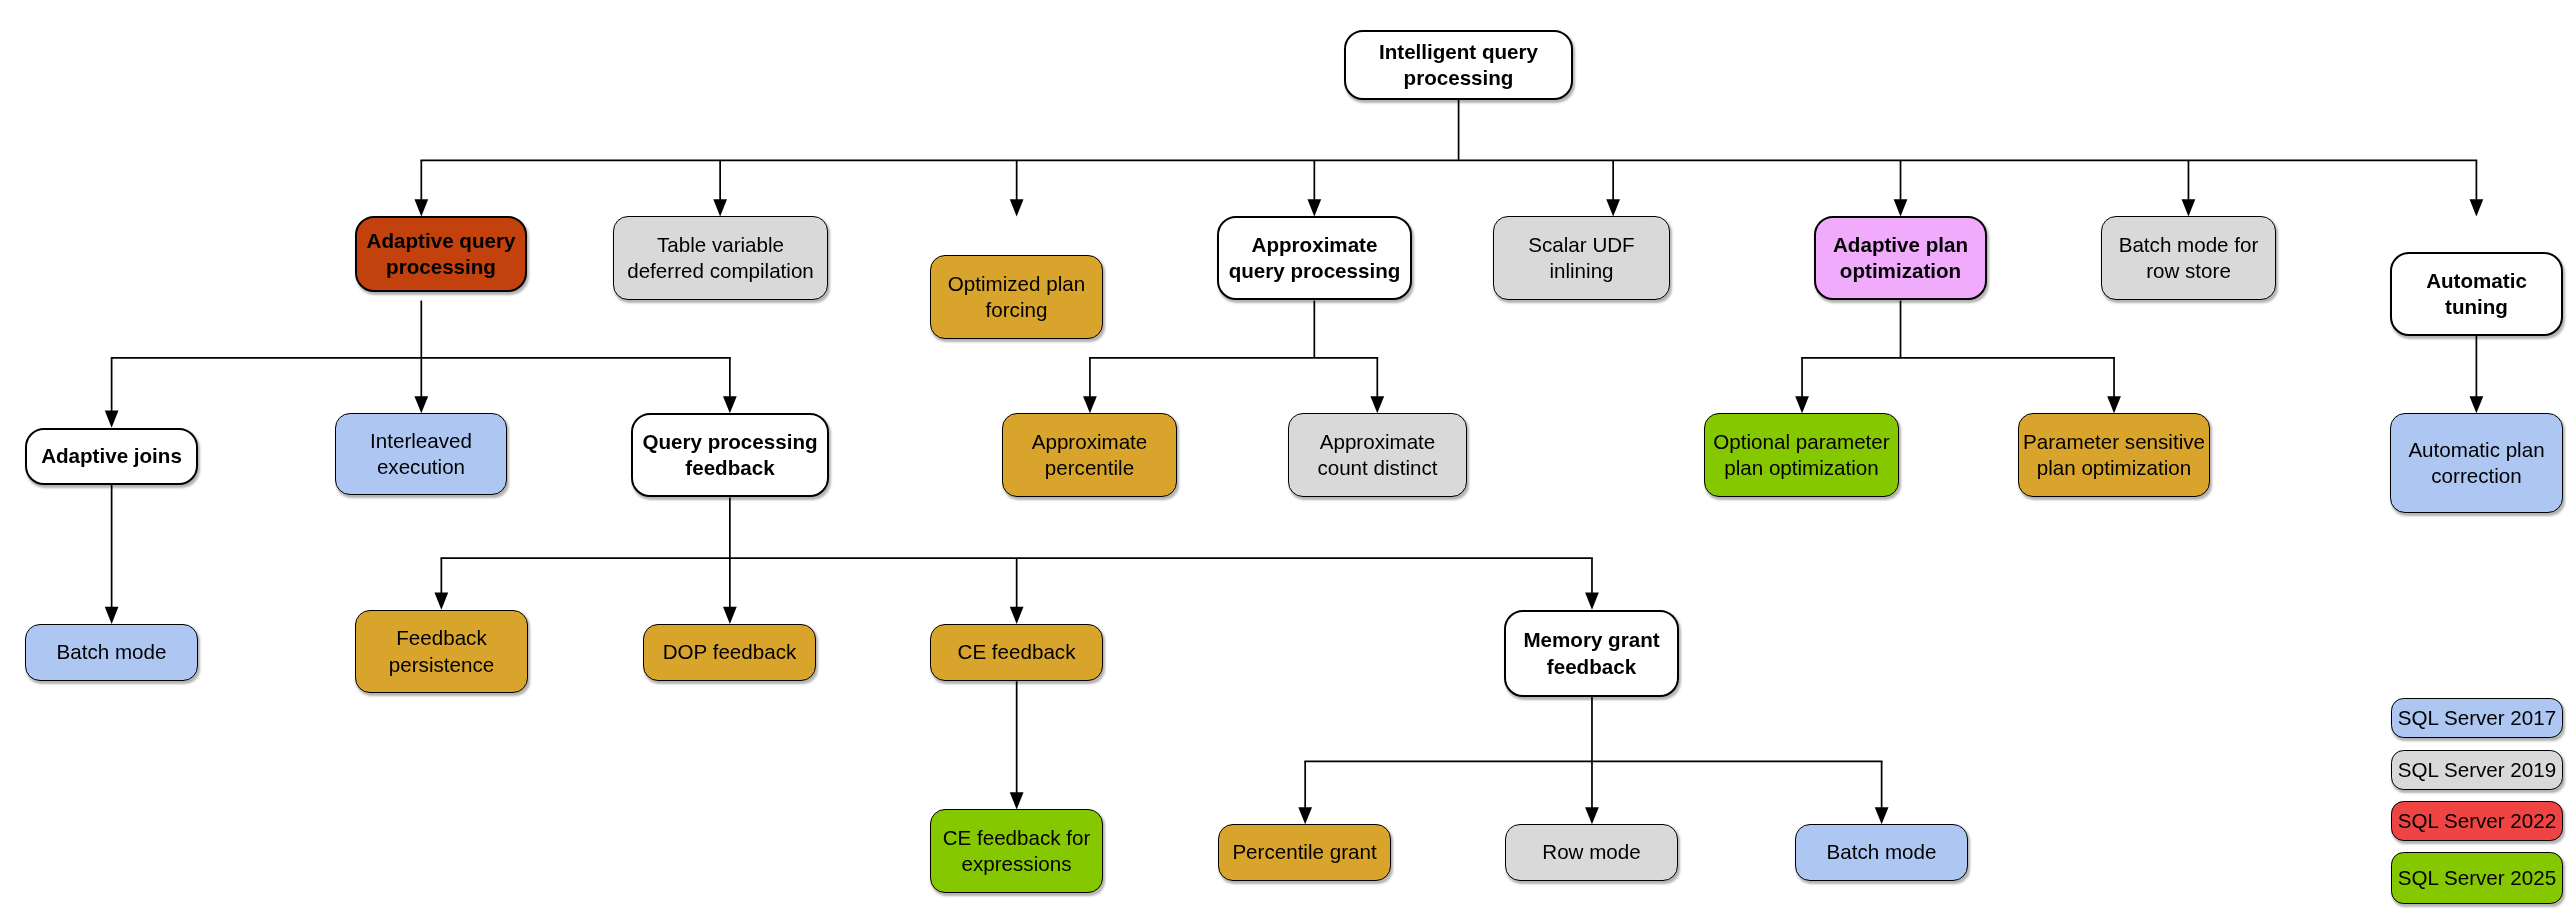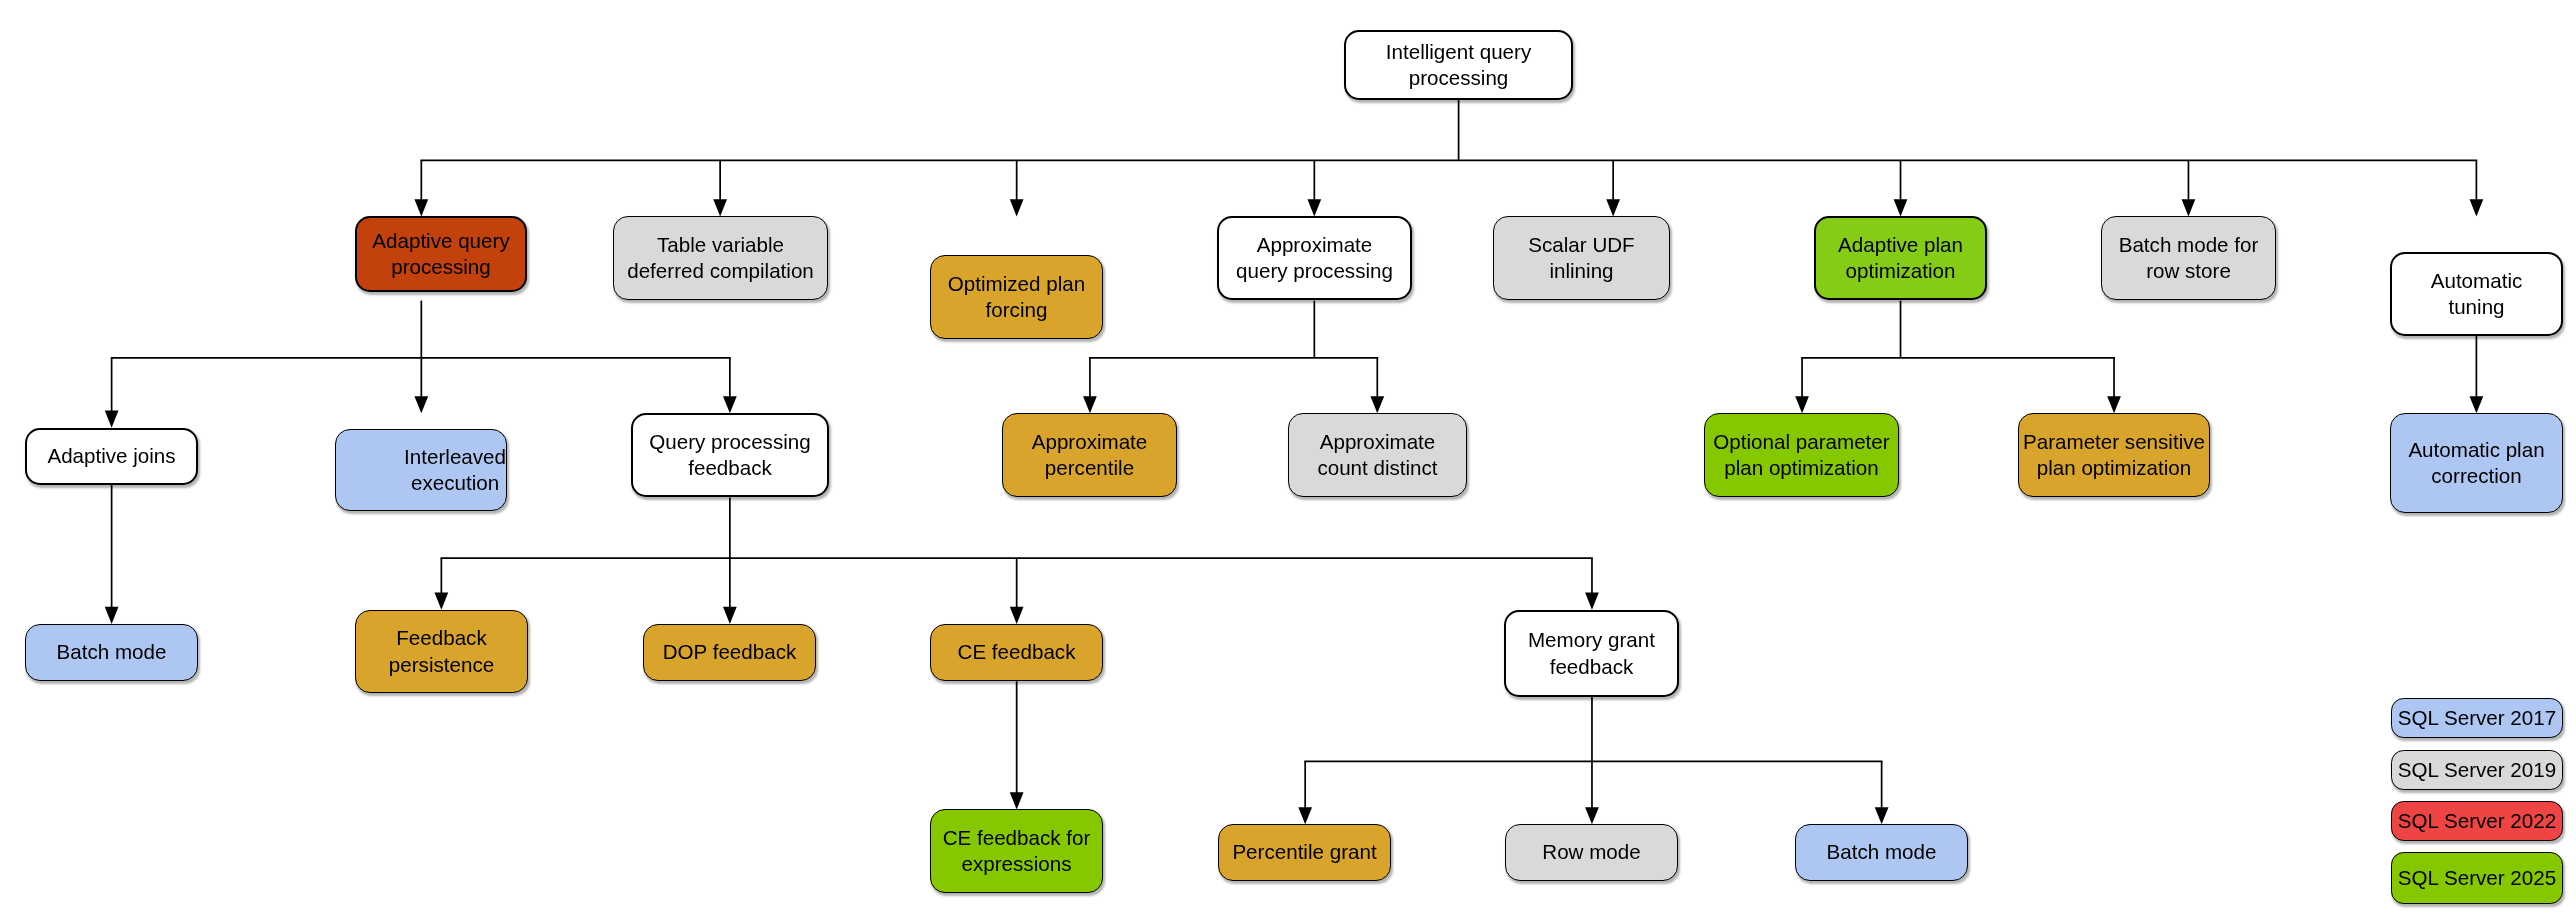"Intelligent query" .node.parent { border-radius: none -> 19px; font-weight: normal -> bold }
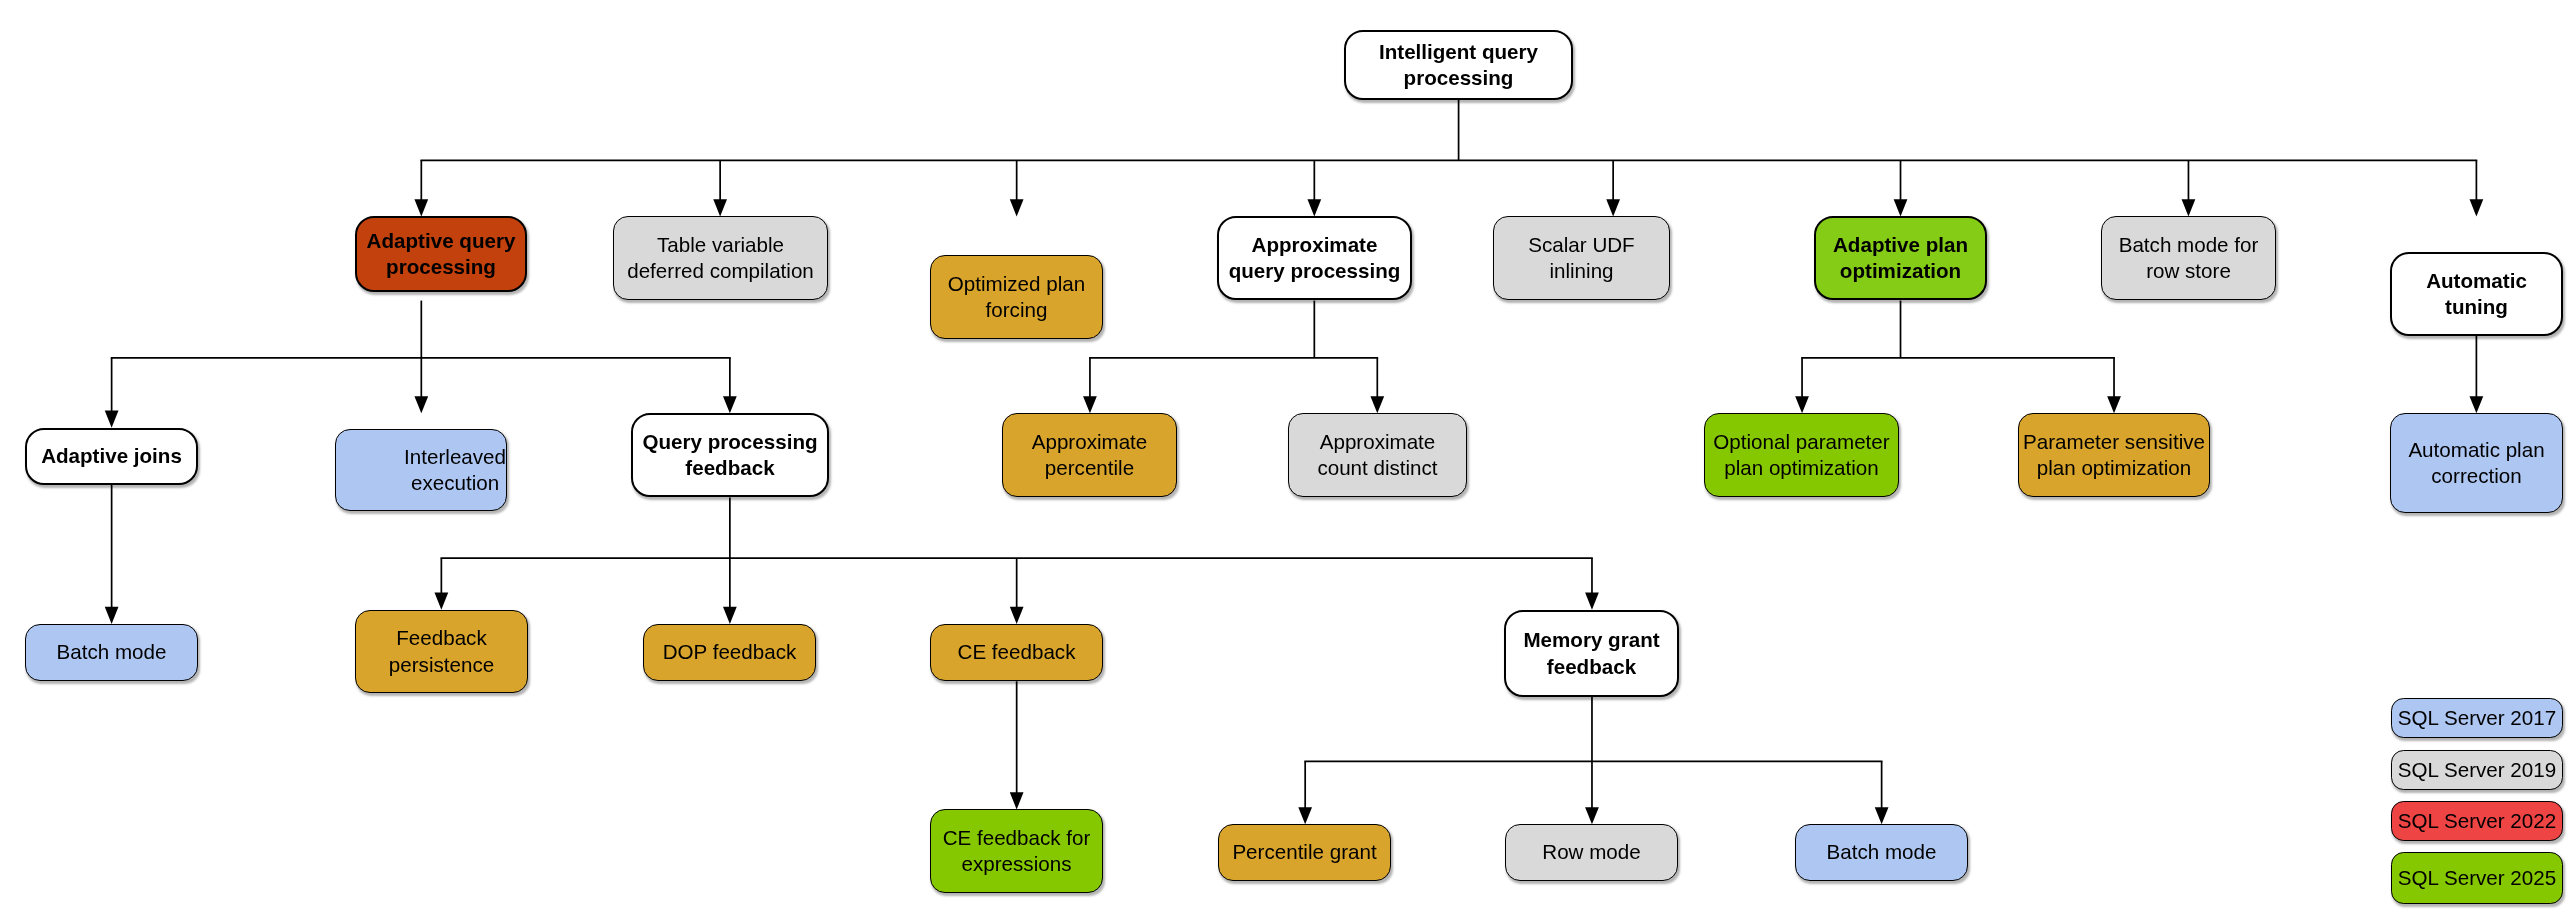"Adaptive plan" div.node { background: #84cc16 -> #f0abfc }
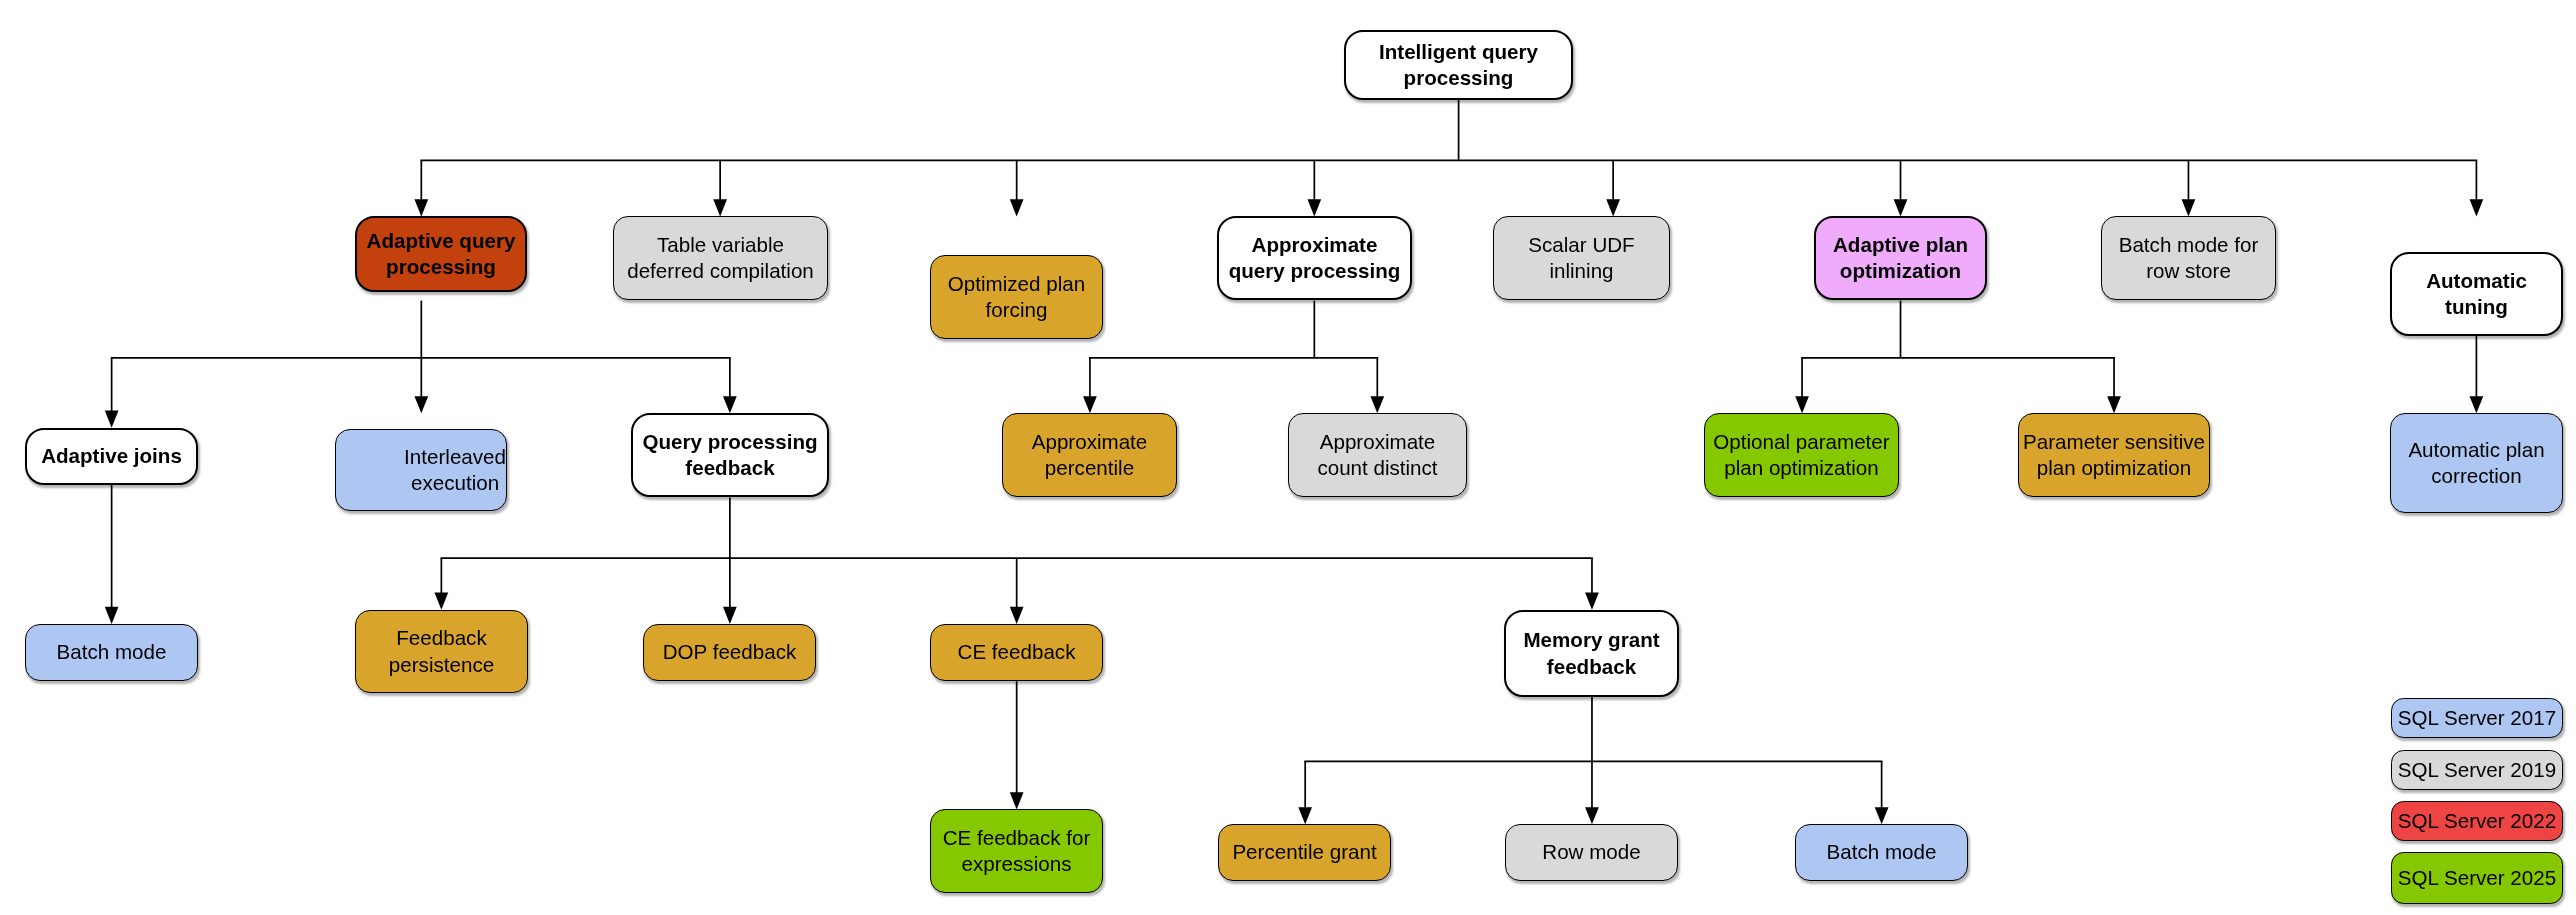"Interleaved" div.node { justify-content: flex-end -> none; top: 429px -> 413px }
